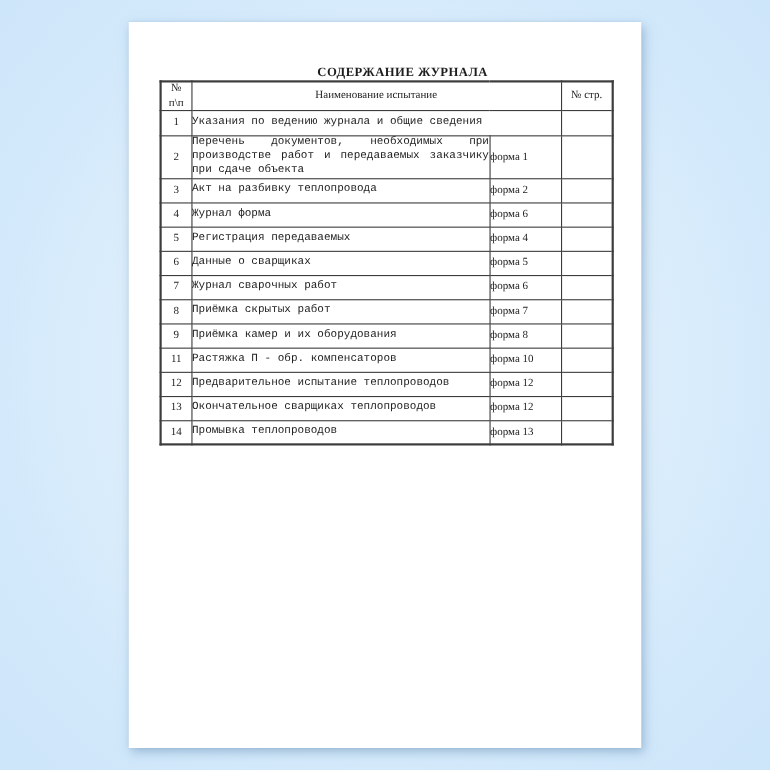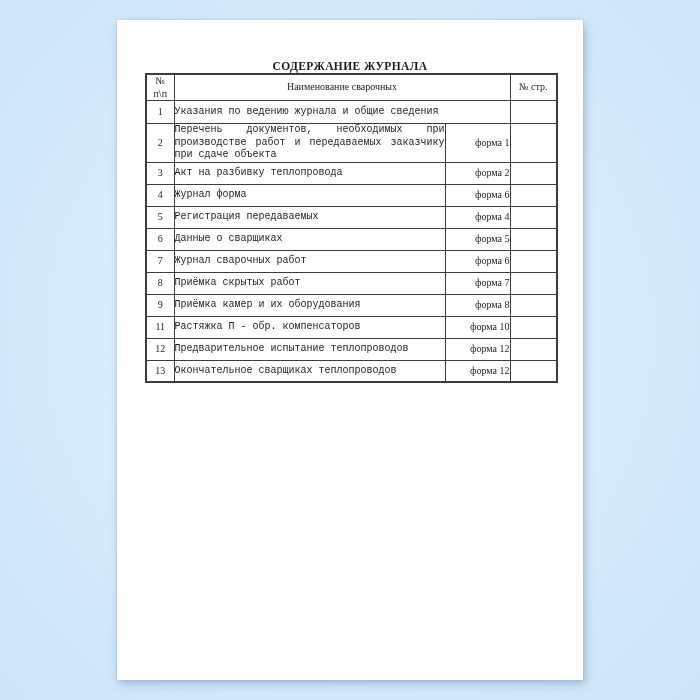"СОДЕРЖАНИЕ ЖУРНАЛА" .doc-title { padding-left: none -> 16px }
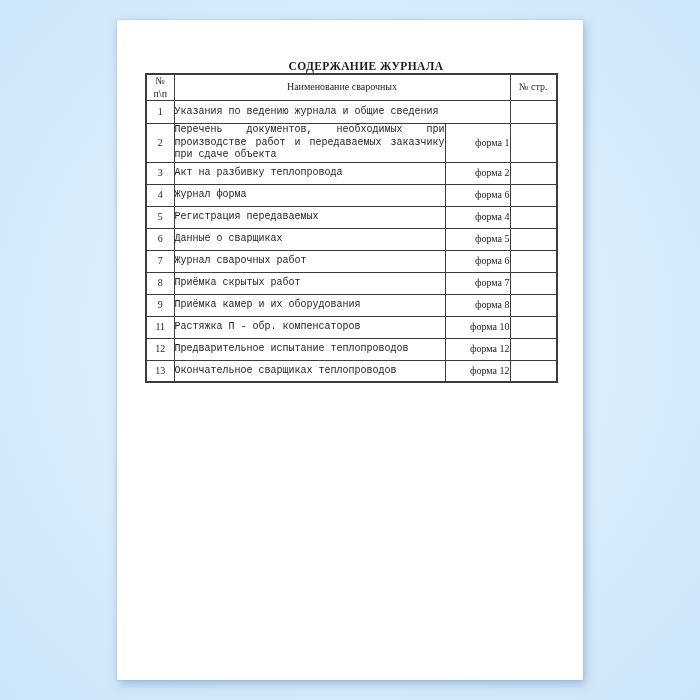"Наименование сварочных" th.th-cell { text: сварочных -> испытание }
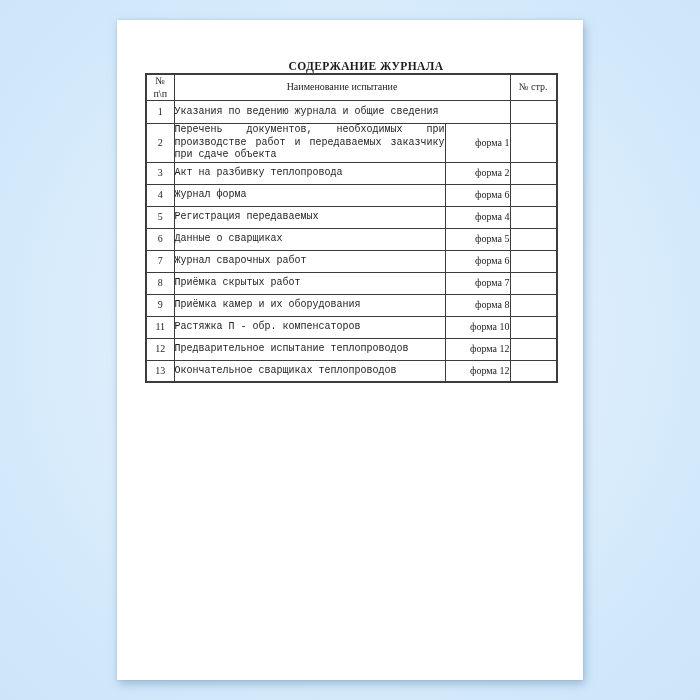"форма 1" td.forma { text-align: right -> left }
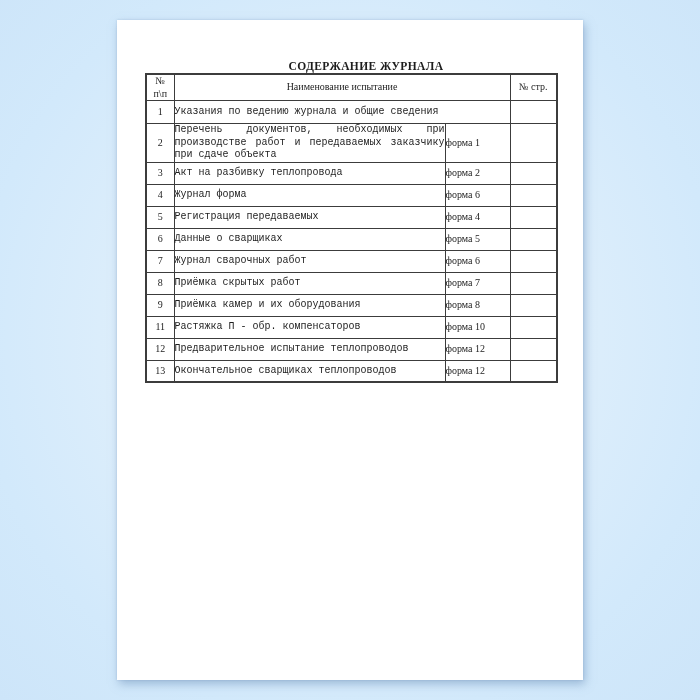"14" tr.r-single { html: none -> <tr> <td>14</td> <td>Промывка теплопроводов</td> <td>форма 13</td> <td></td> </tr> }
